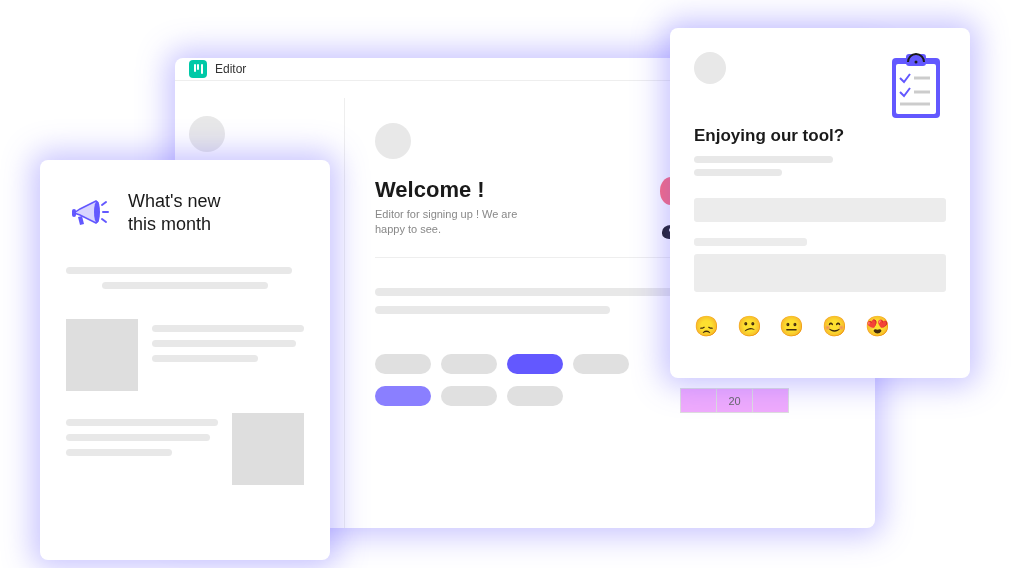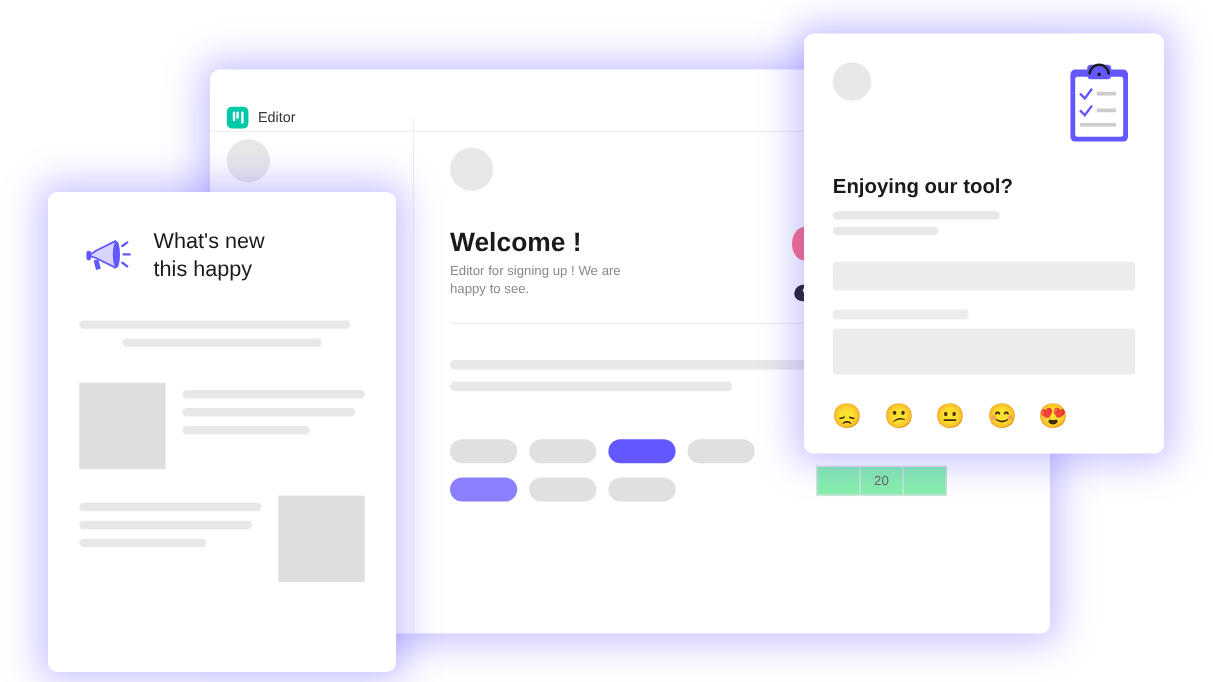"Editor" .editor-header { margin-top: 29px -> none }
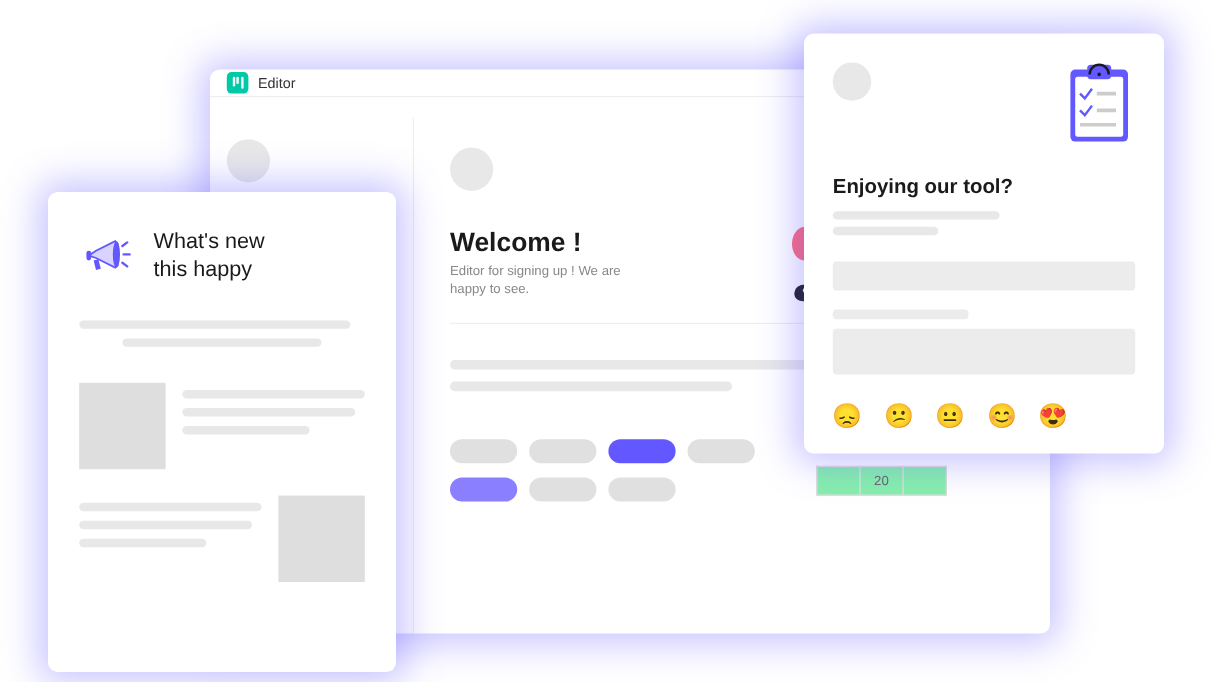"Enjoying our tool?" .right-title { margin-top: 24px -> 4px }
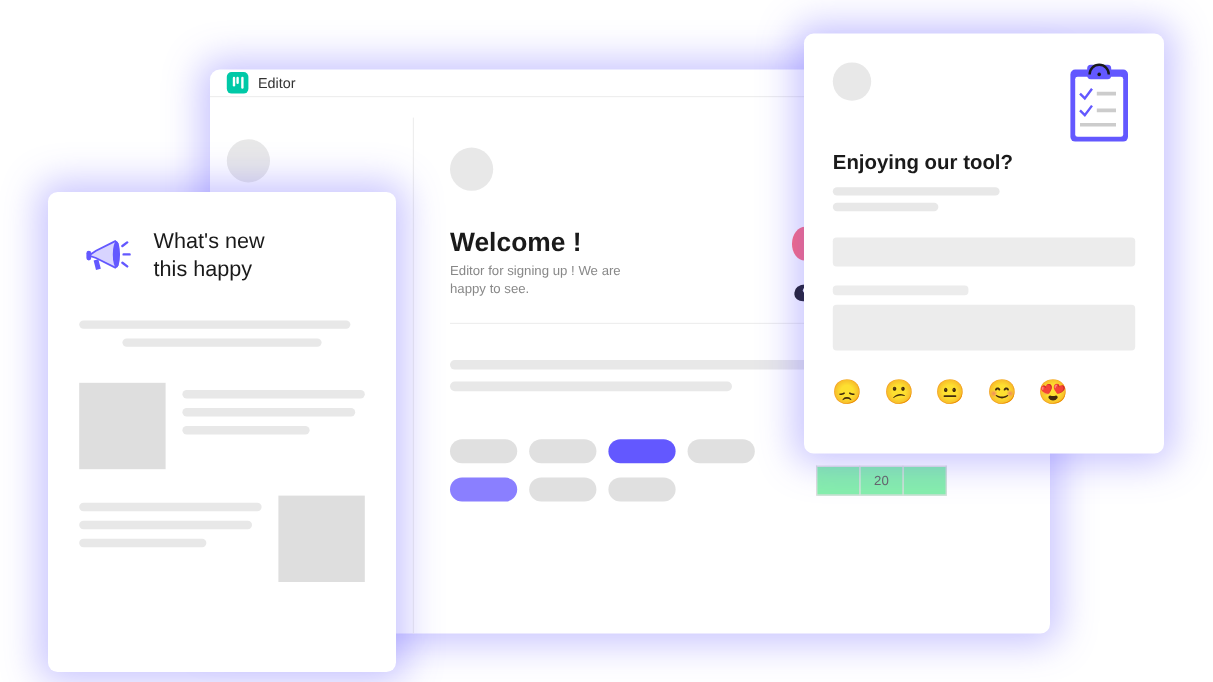"Welcome !" .welcome-row { margin-top: 30px -> 18px }
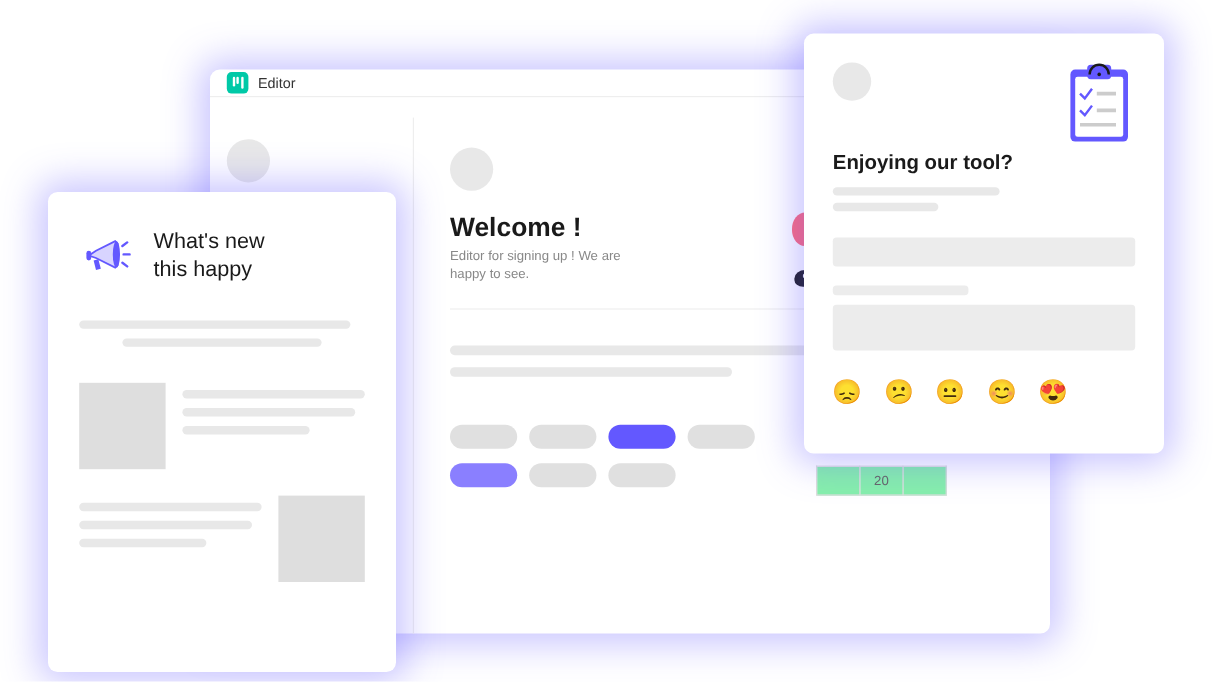"this happy" span { text: happy -> month }
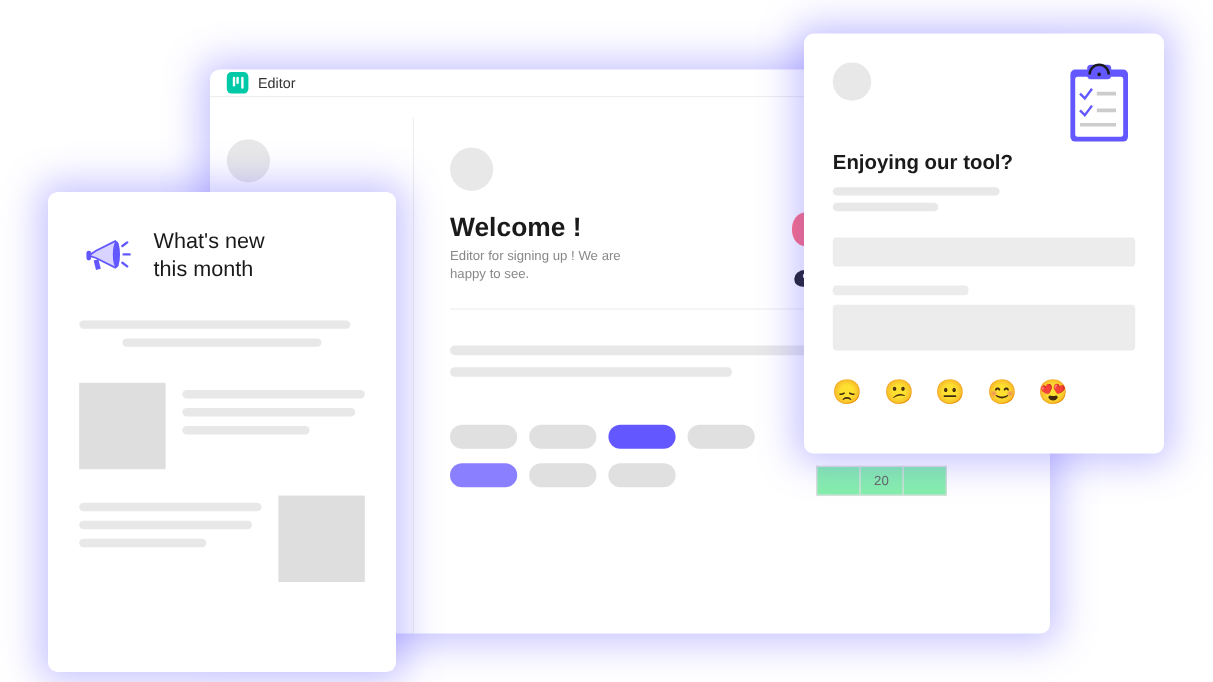"20" .tiny-table td { background: #86efac -> #f0abfc }
